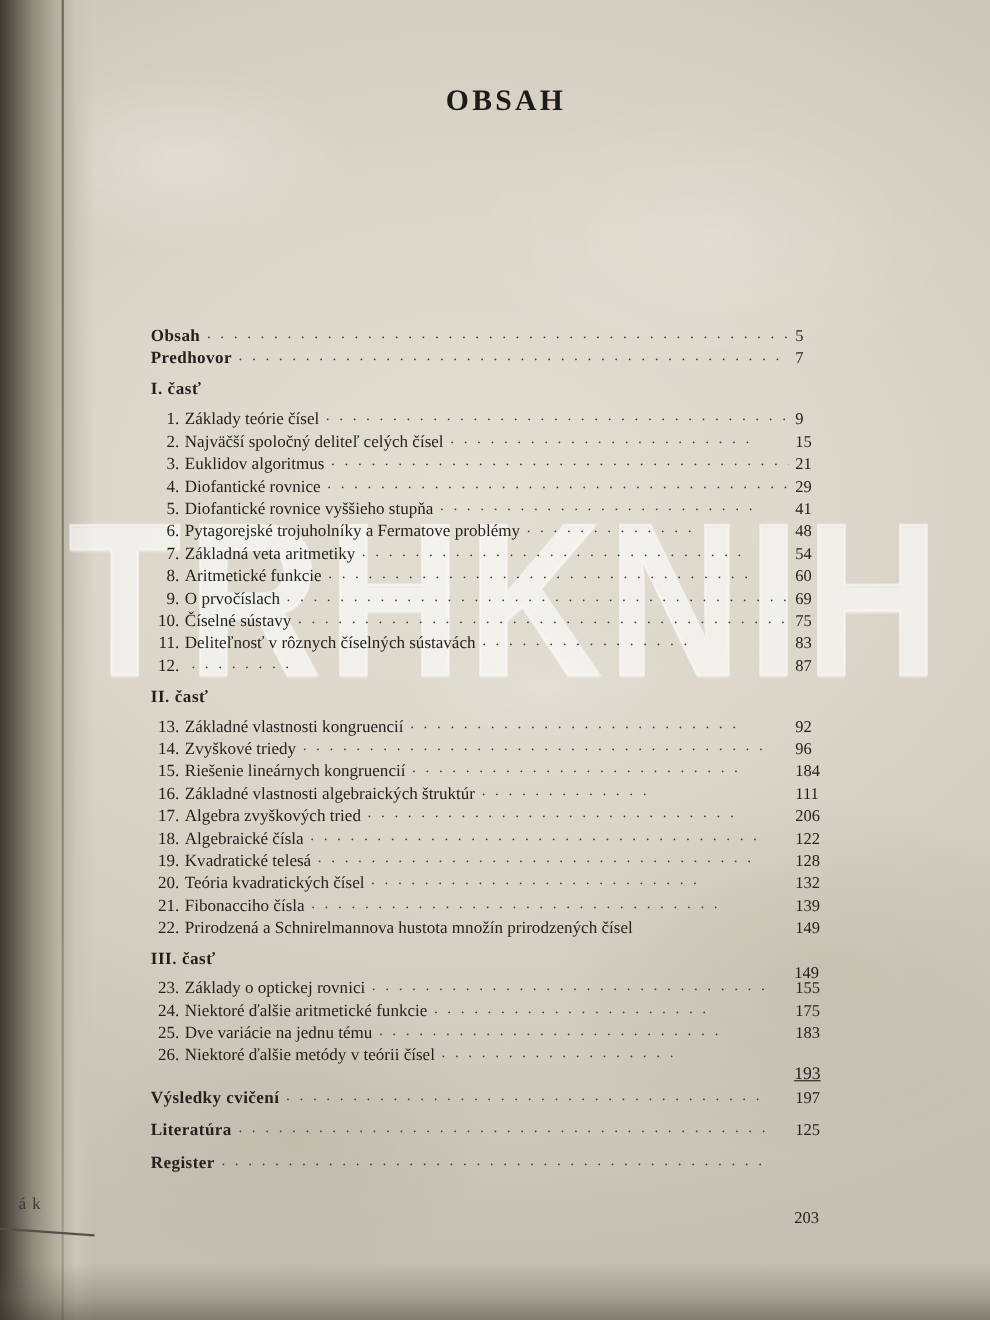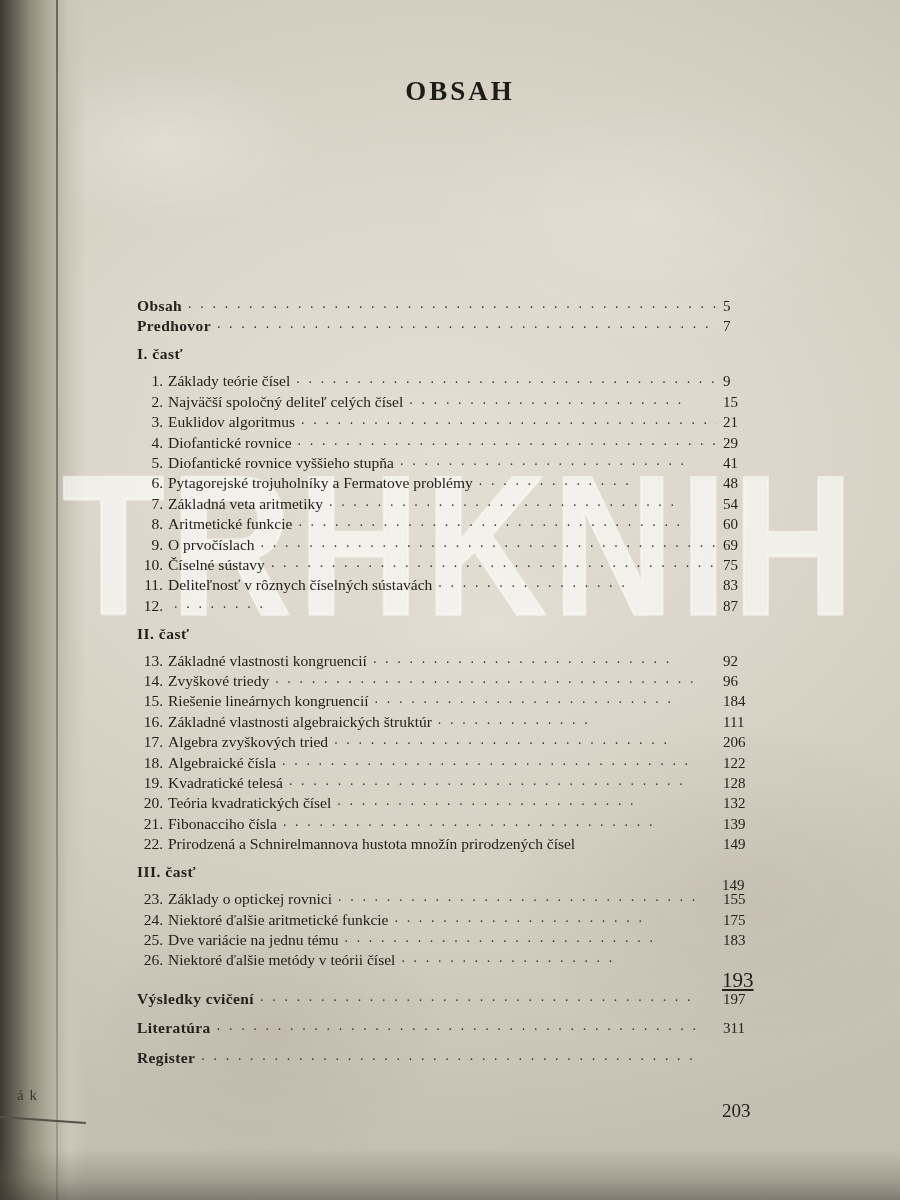"193" div { font-size: 21px -> 16px }
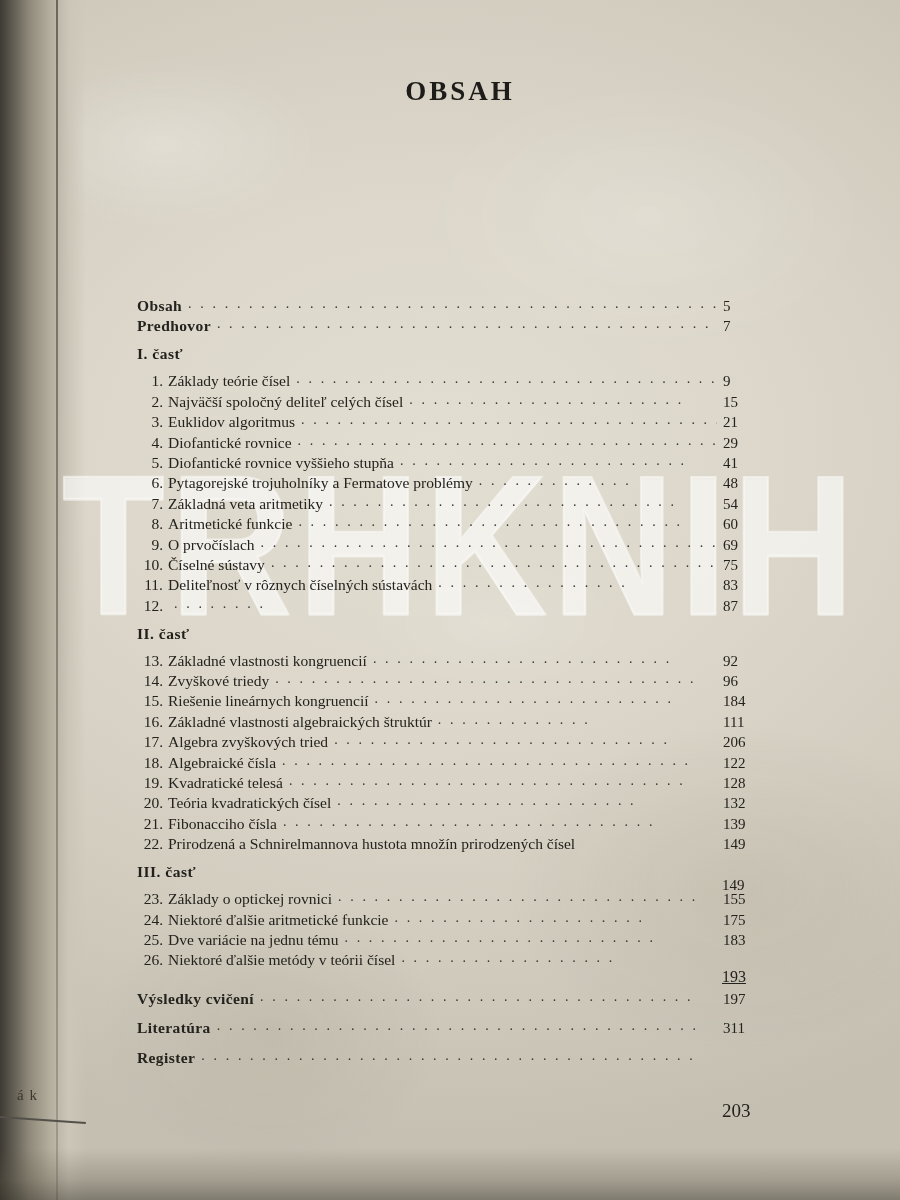"311" span.page { text: 311 -> 125 }
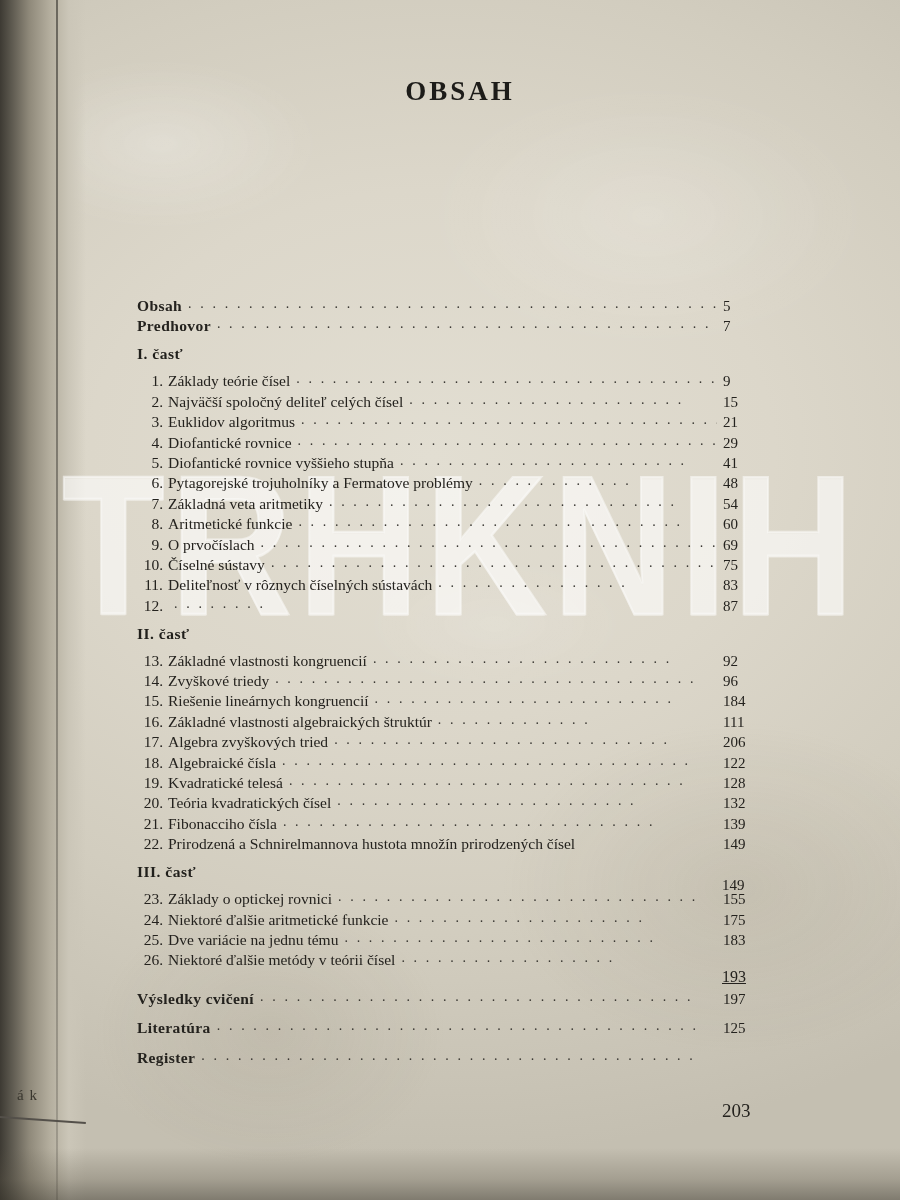"203" div { font-size: 19px -> 15px }
